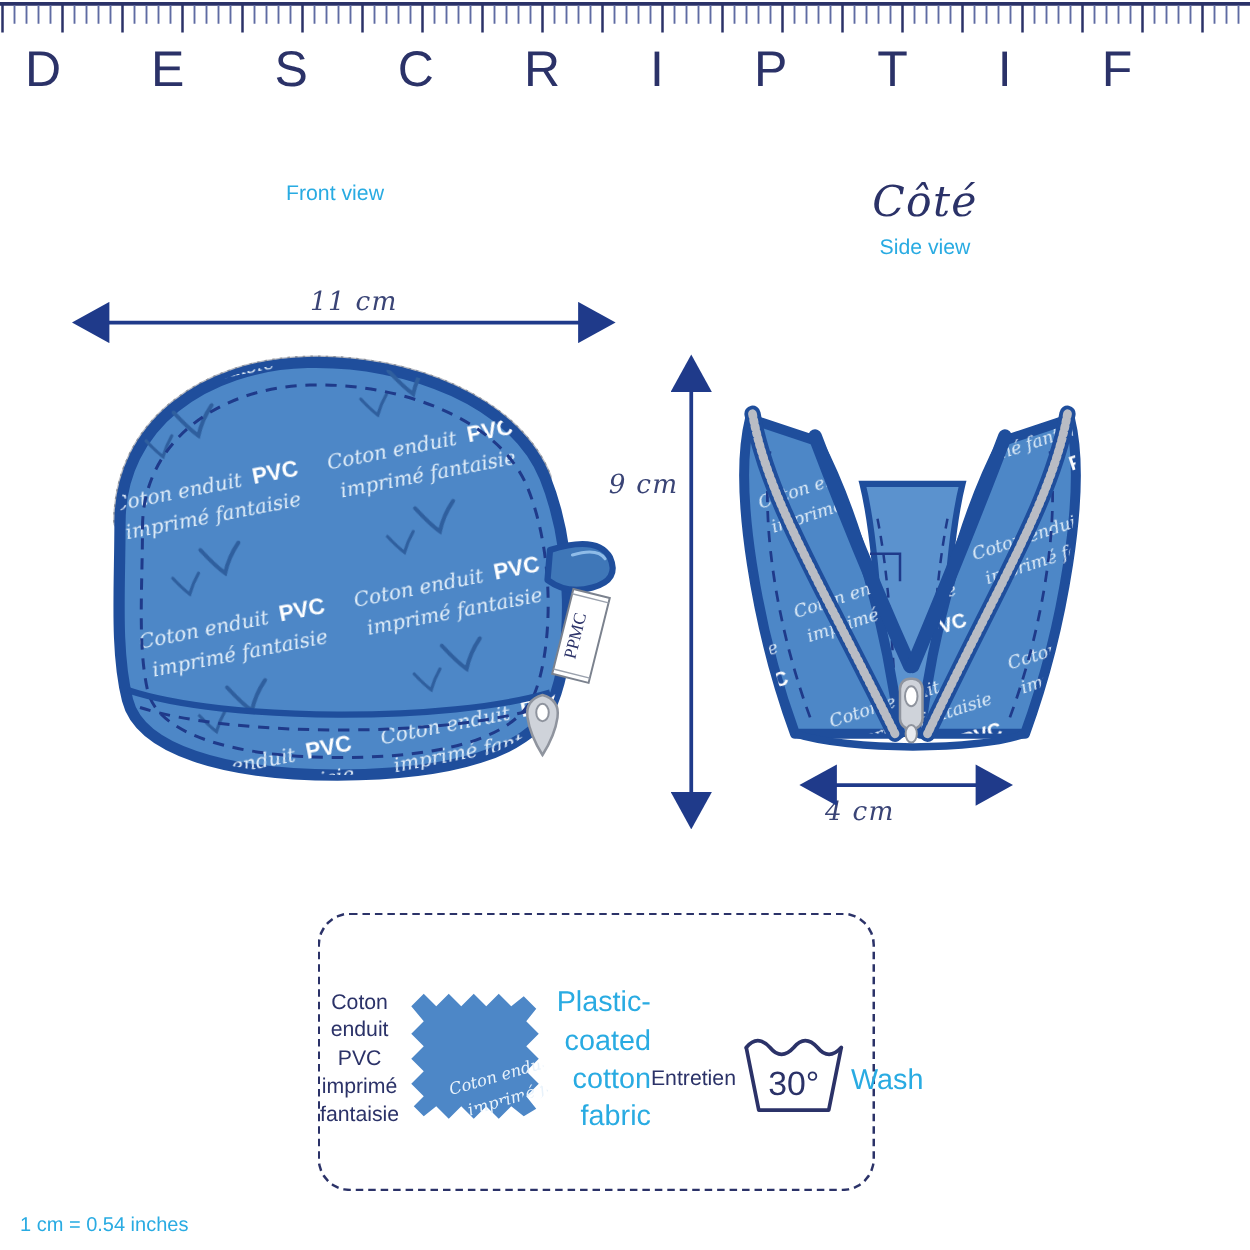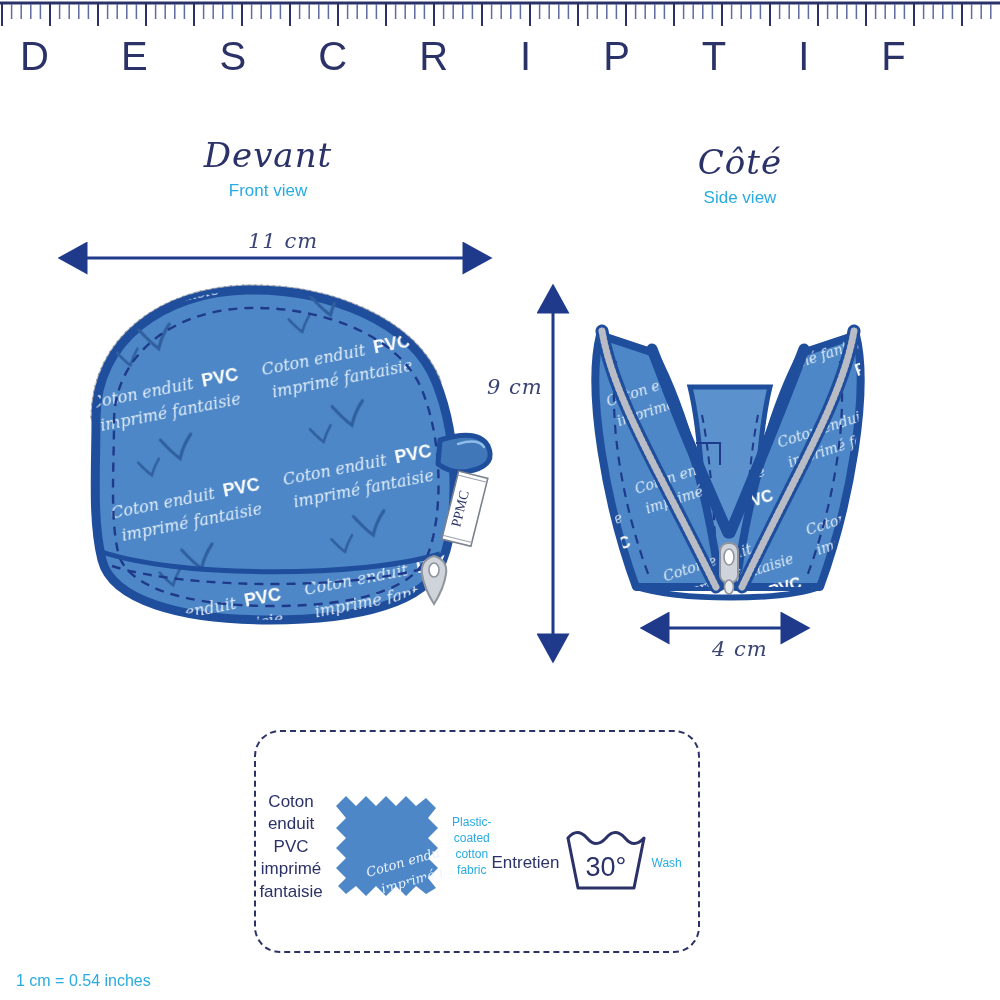"Devant" div.script { html: <div>Devant</div> -> none }
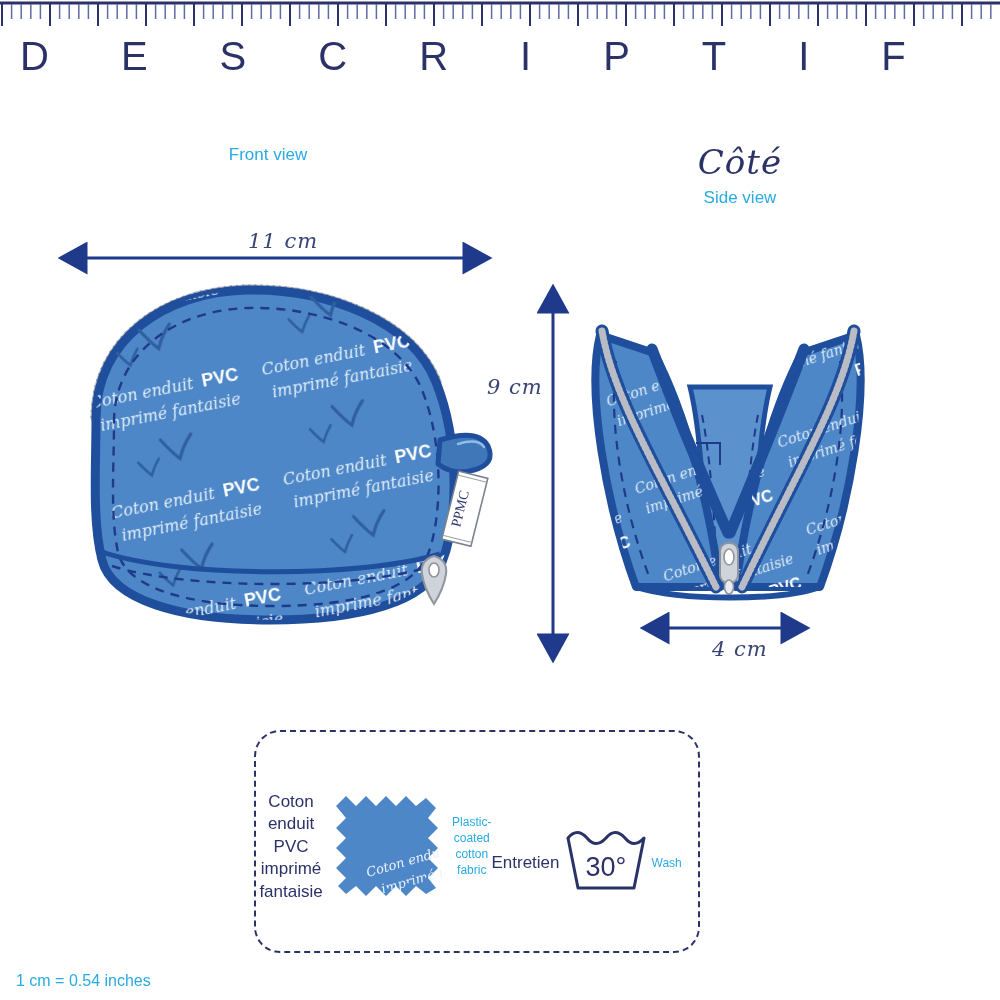"4 cm" #dim-w-side { left: 712px -> 660px }
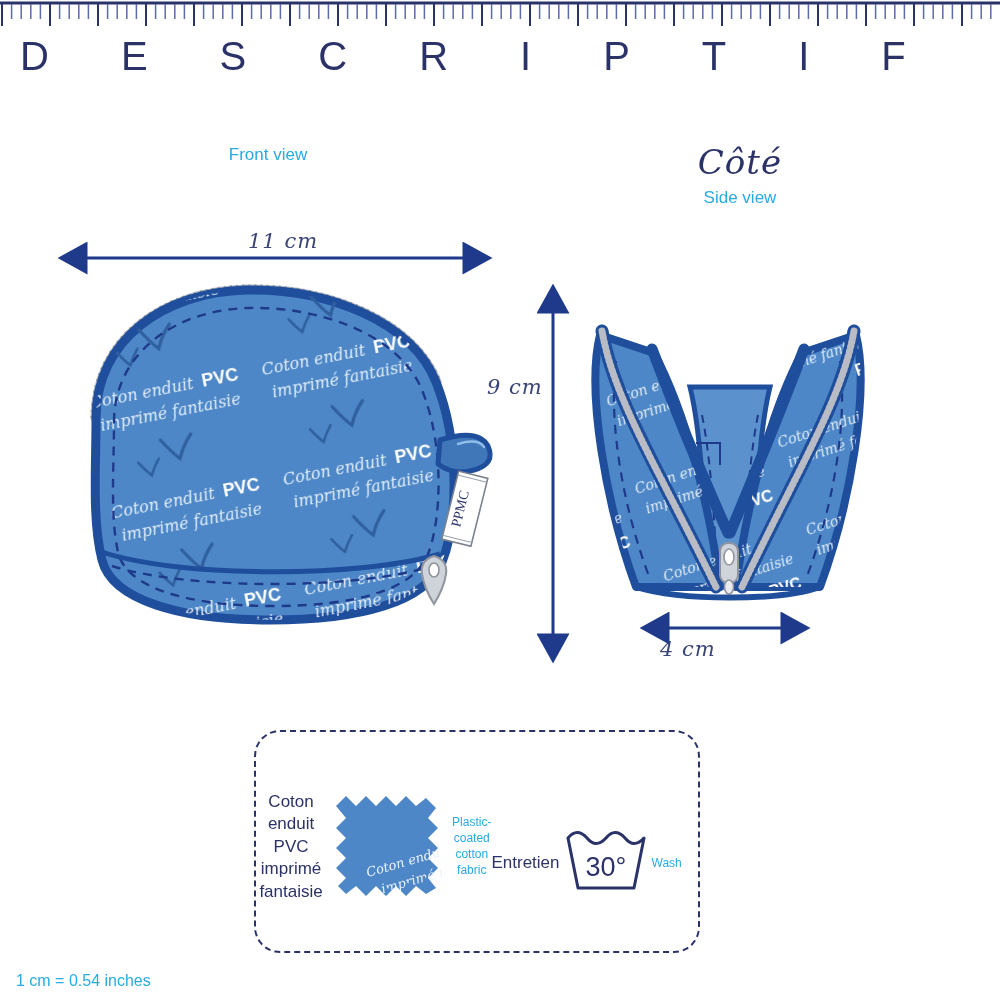"Plastic-coated" .panel-caption { font-size: 12px -> 23px; text-align: center -> right }
